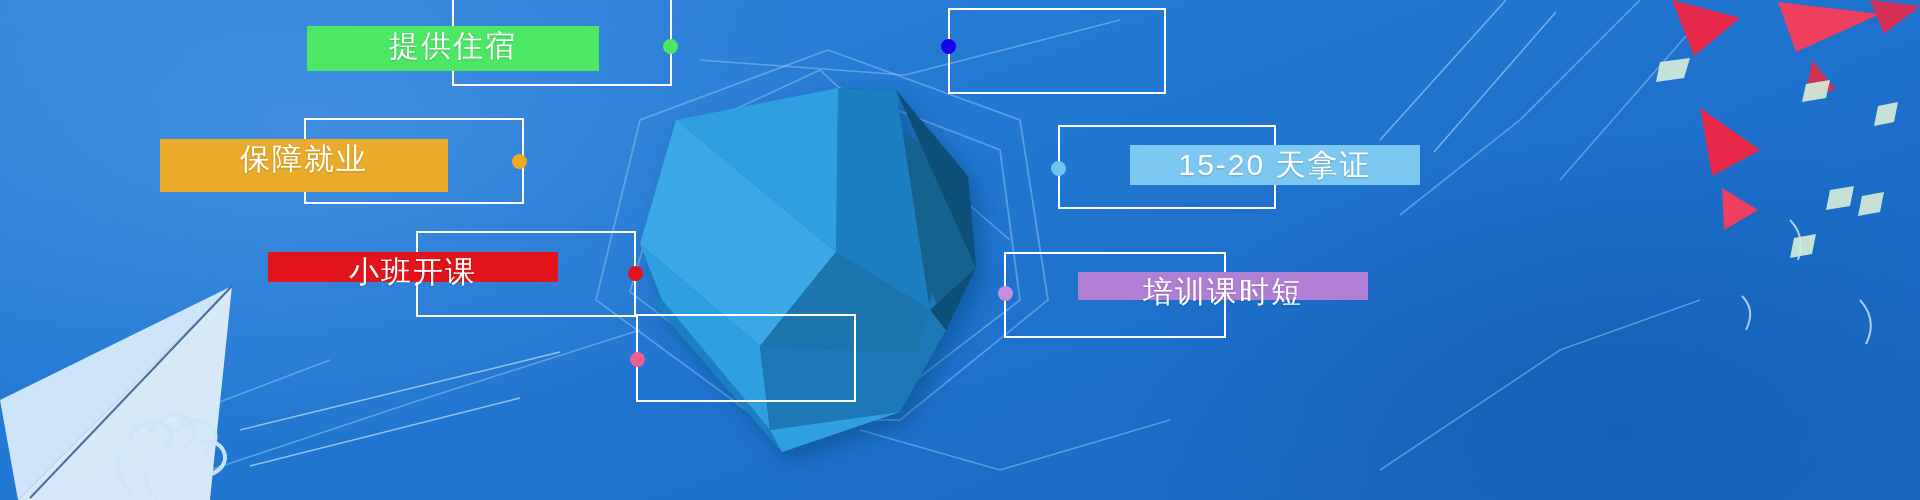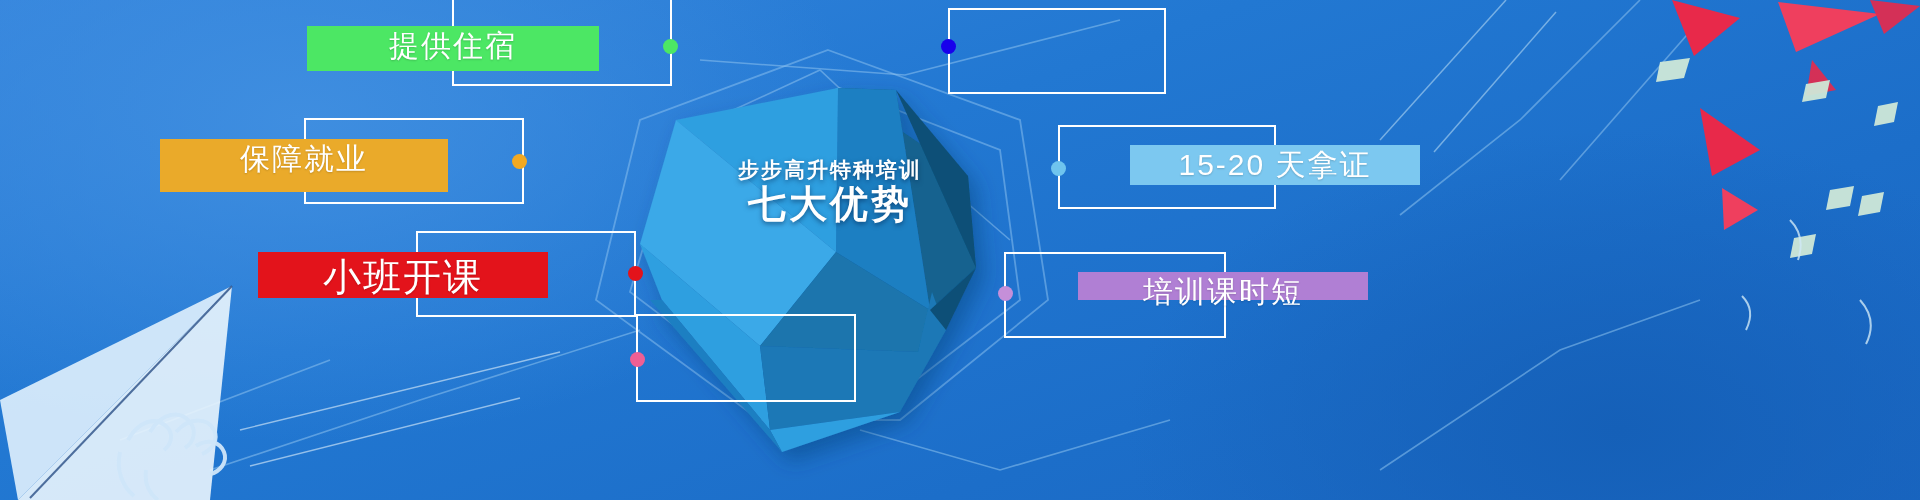"步步高升特种培训" div { html: <div> <div>步步高升特种培训</div> <div>七大优势</div> </div> -> none }
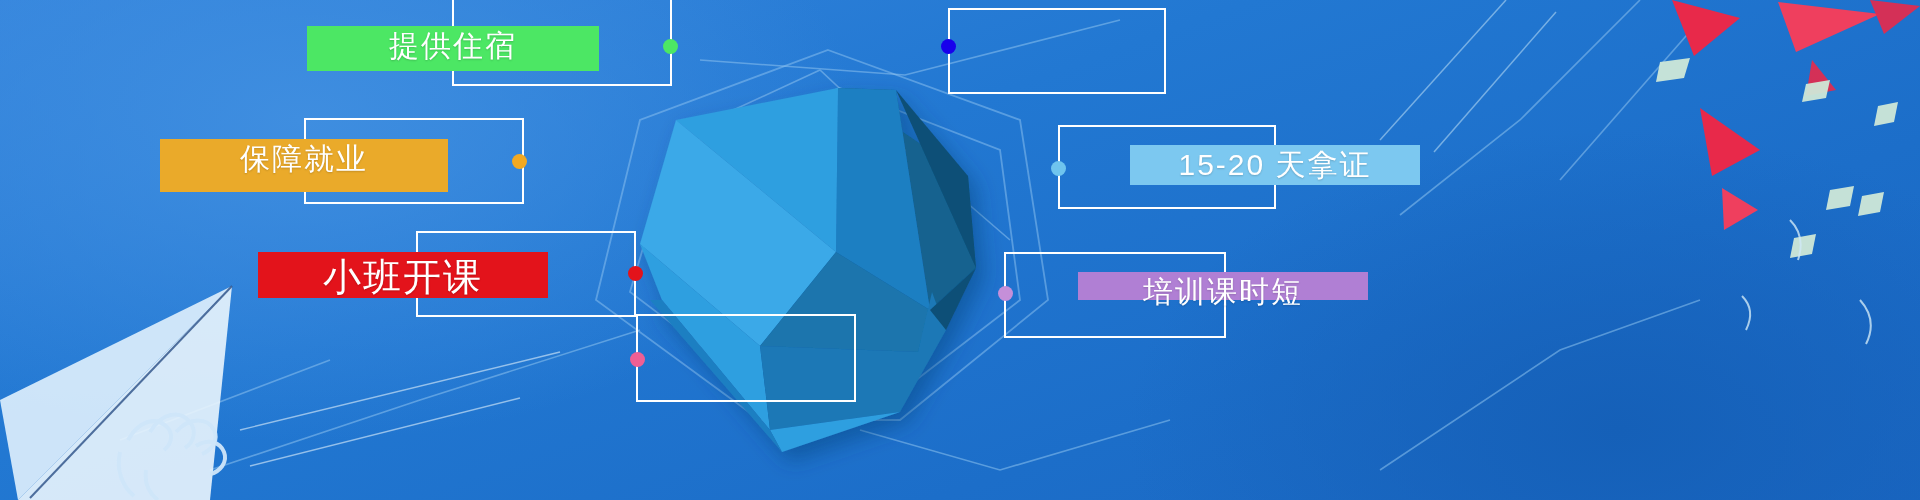"小班开课" div.tag { font-size: 38px -> 30px; height: 46px -> 30px; left: 258px -> 268px }
